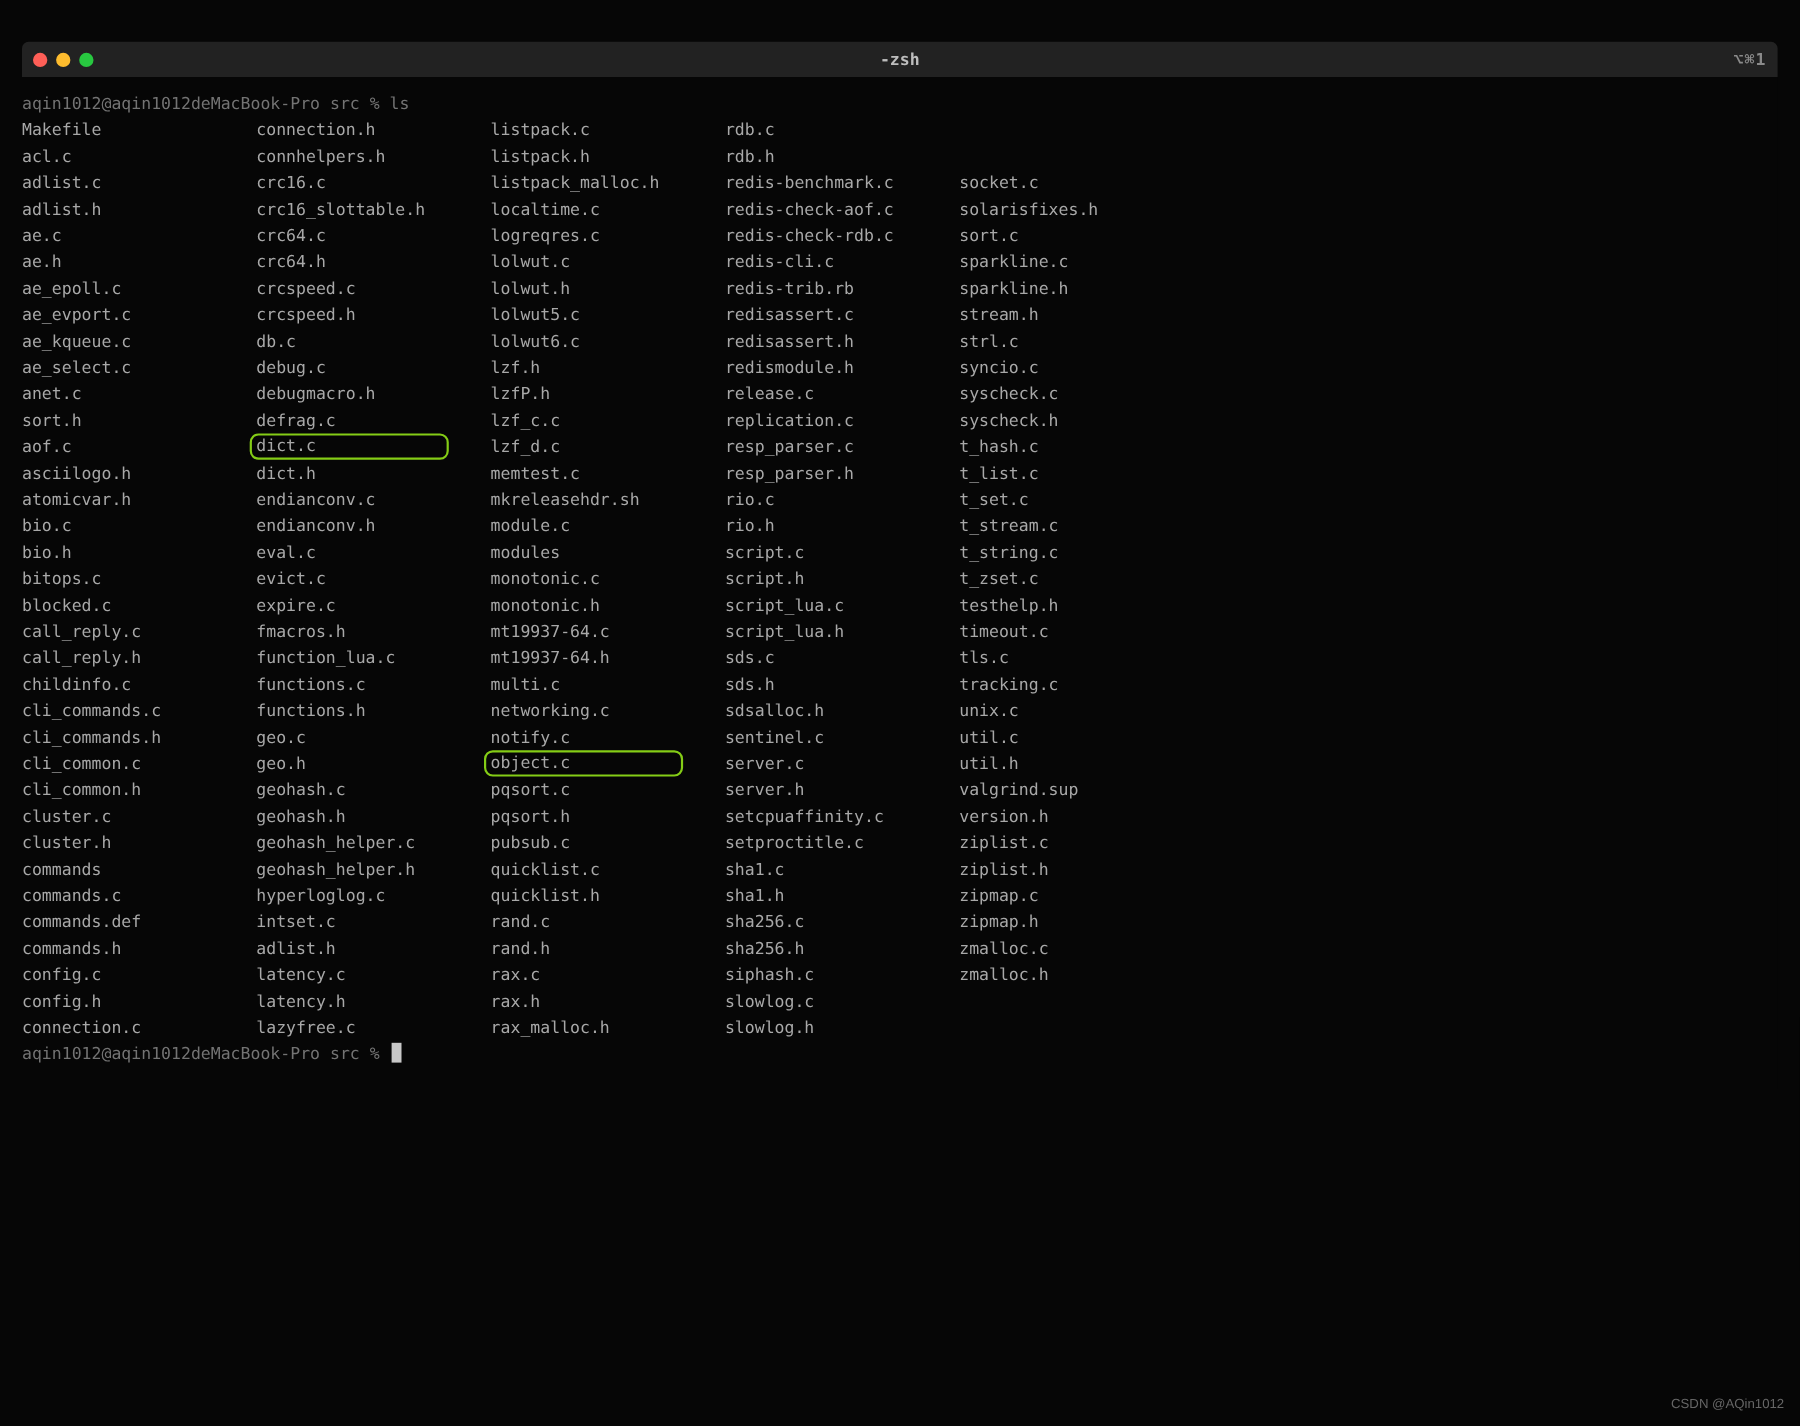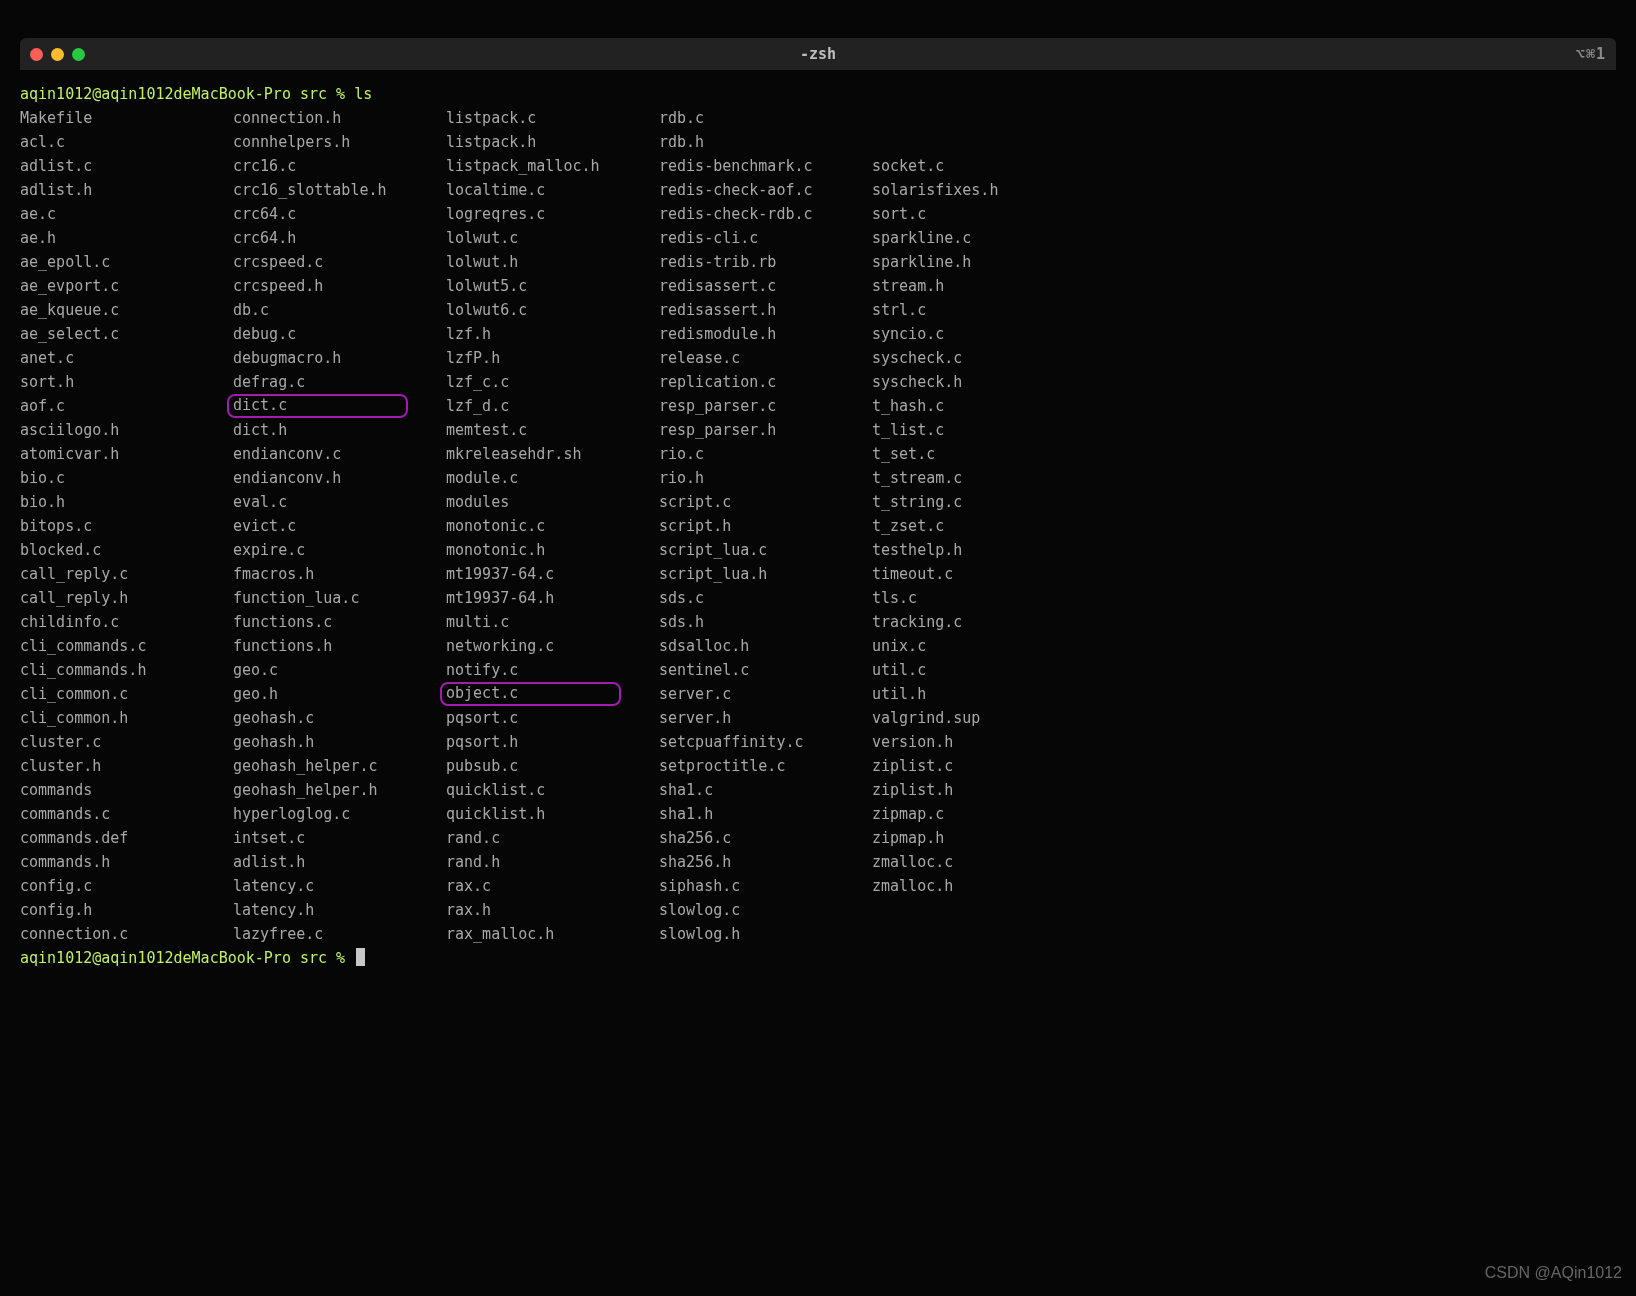"aqin1012@aqin1012deMacBook-Pro src % ls" .prompt-line { color: #bef264 -> #737373 }
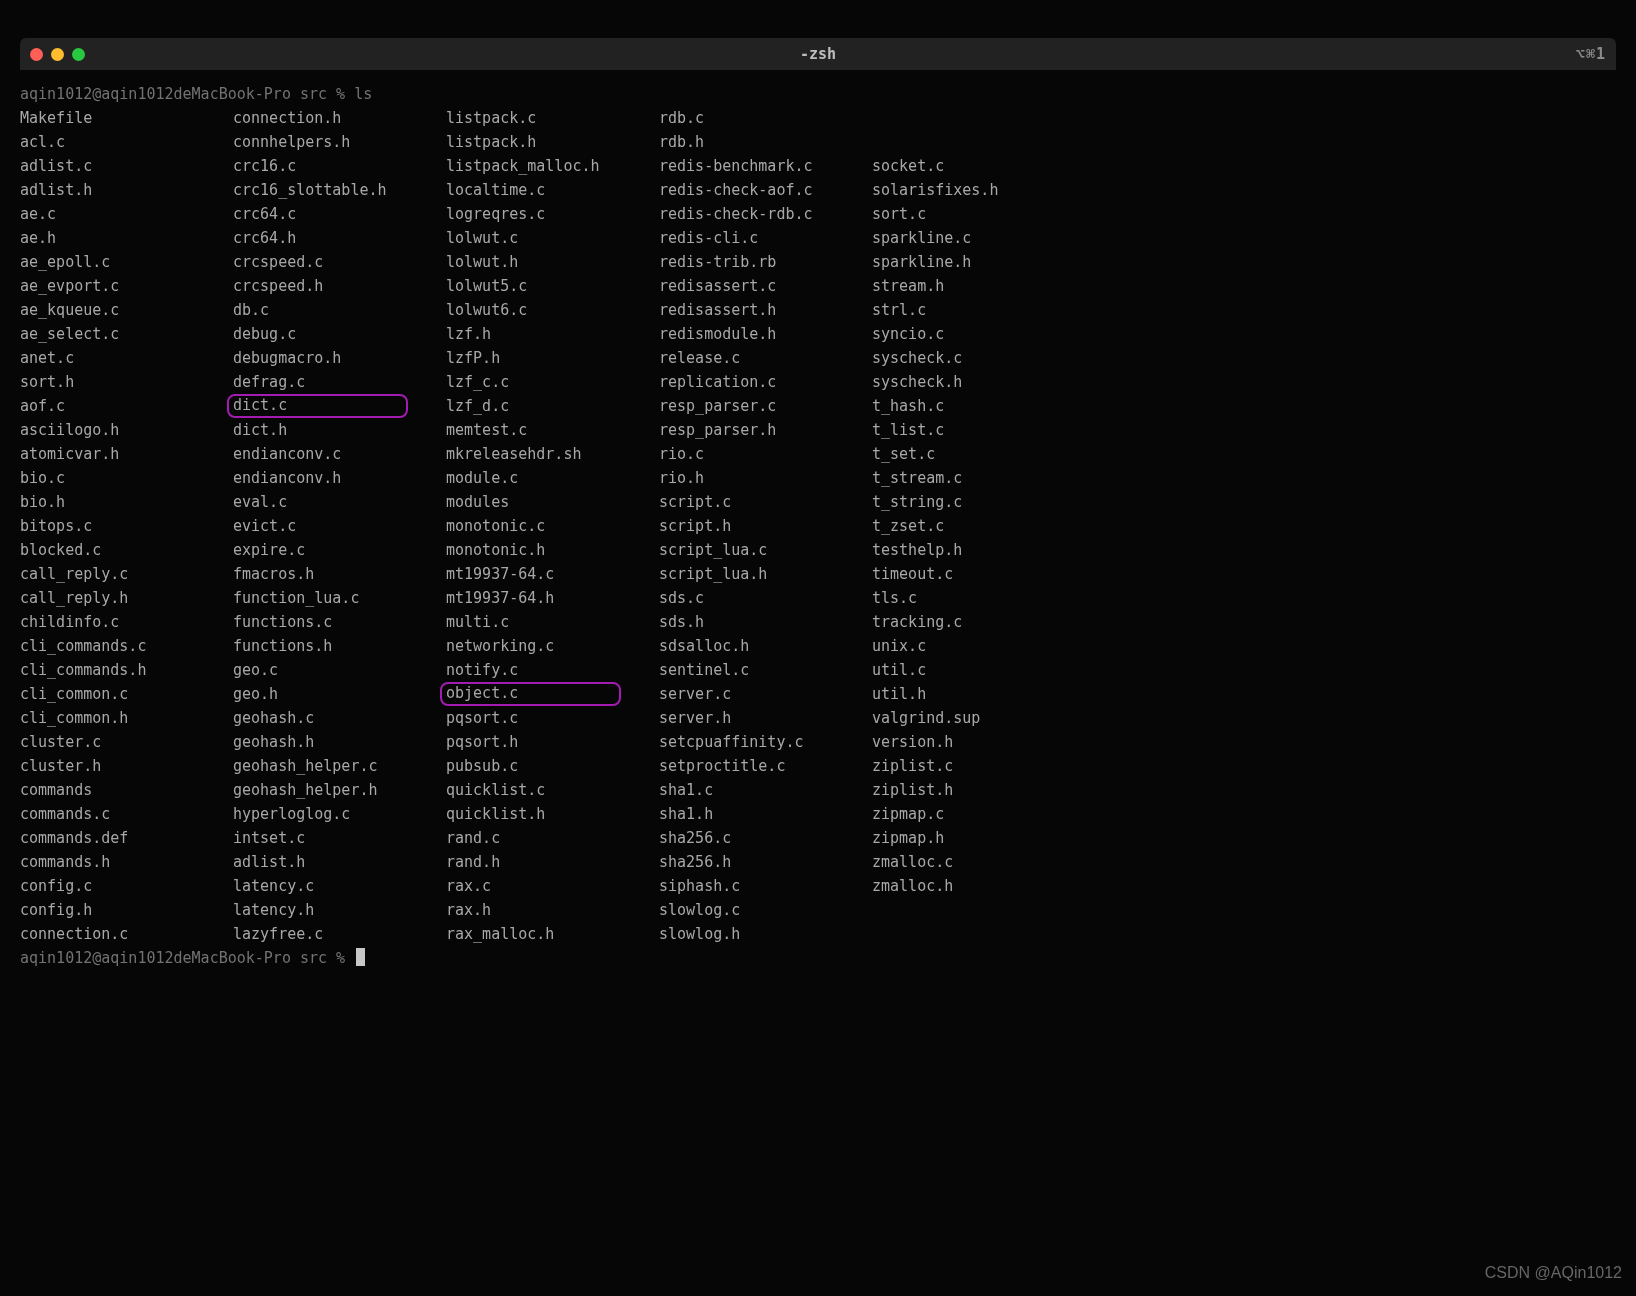"dict.c" .highlight { border: 2px solid #a21caf -> 2px solid #84cc16 }
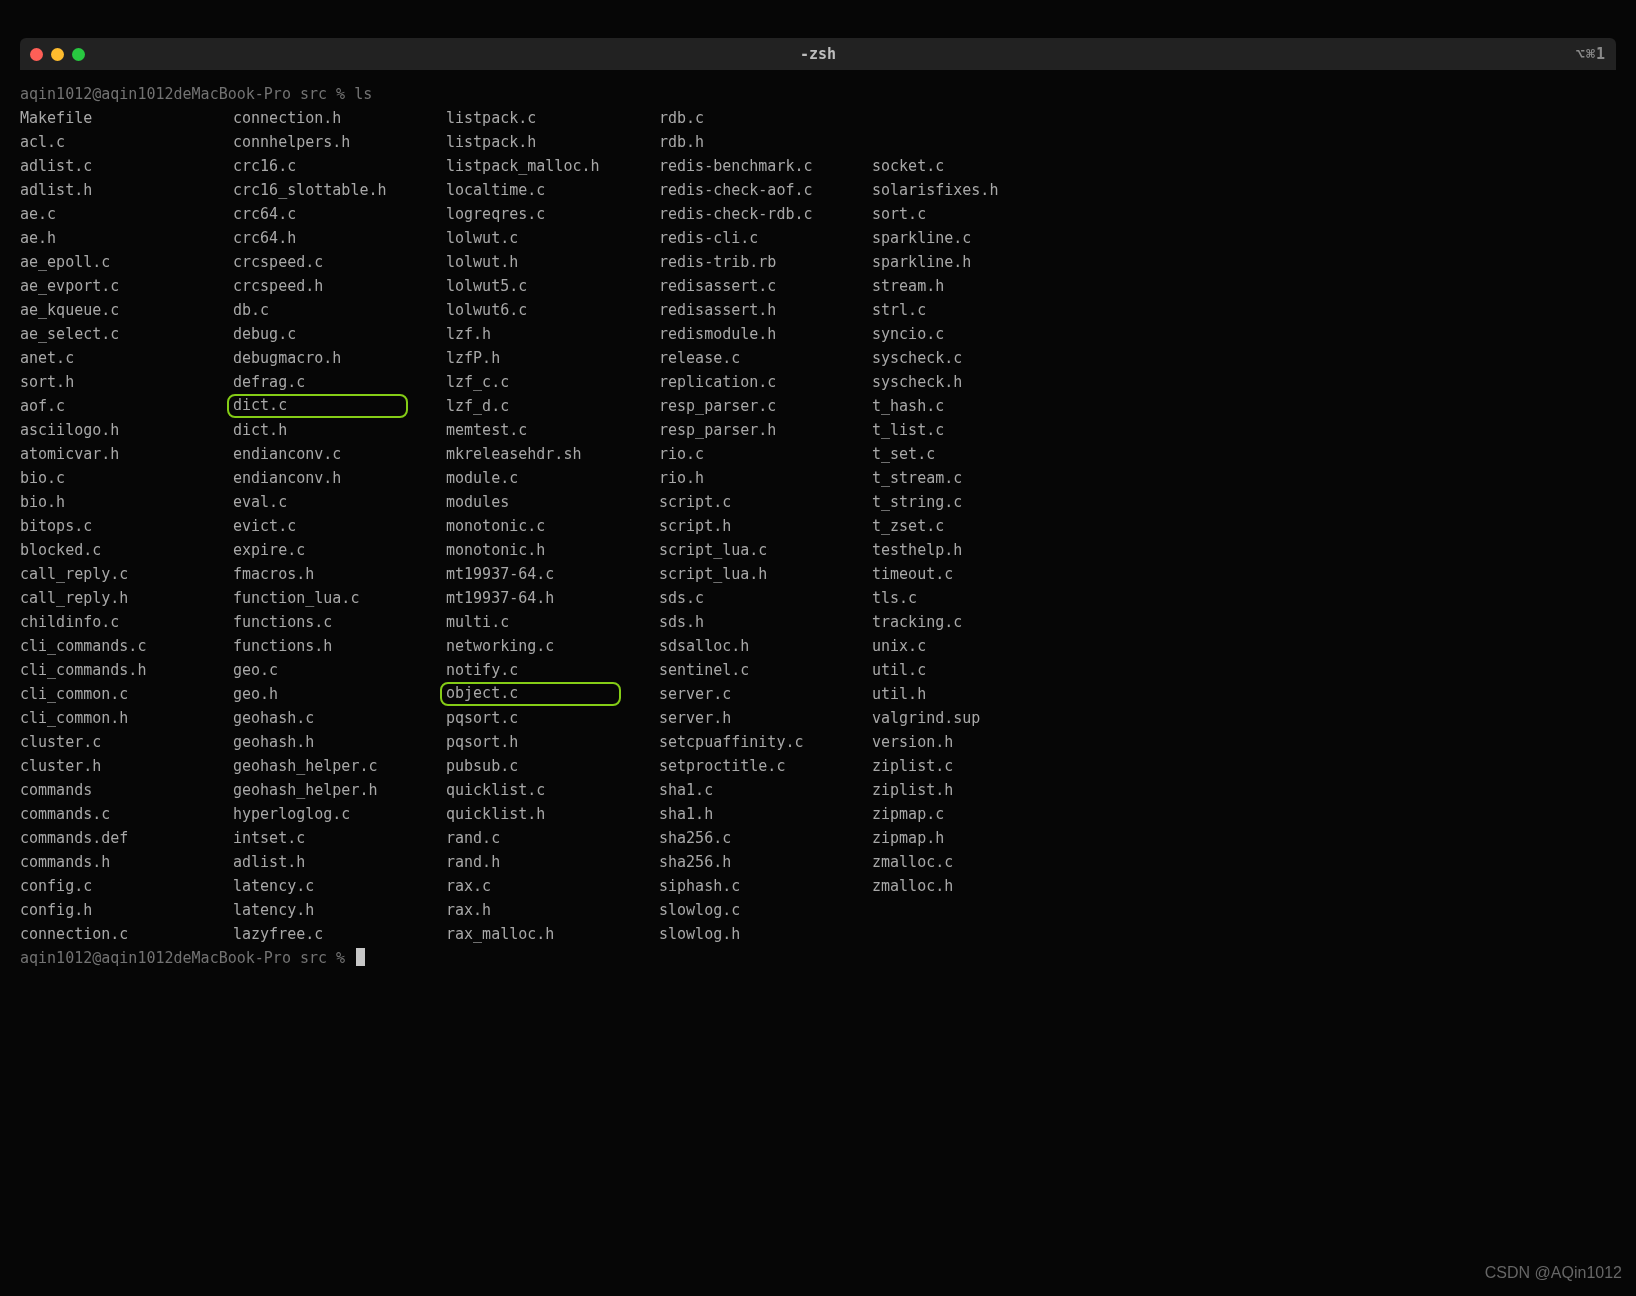"CSDN @AQin1012" .watermark { font-size: 16px -> 12px }
